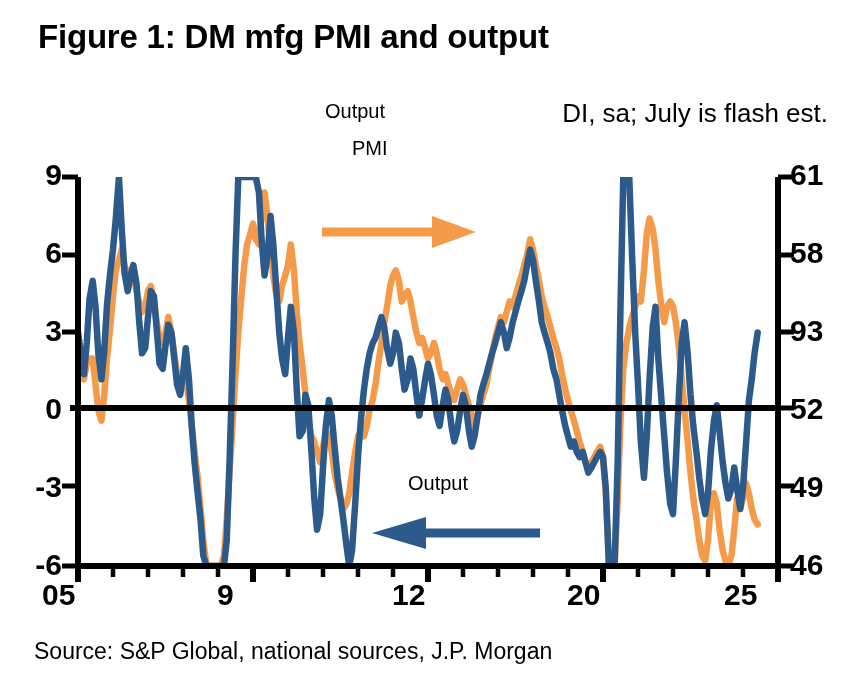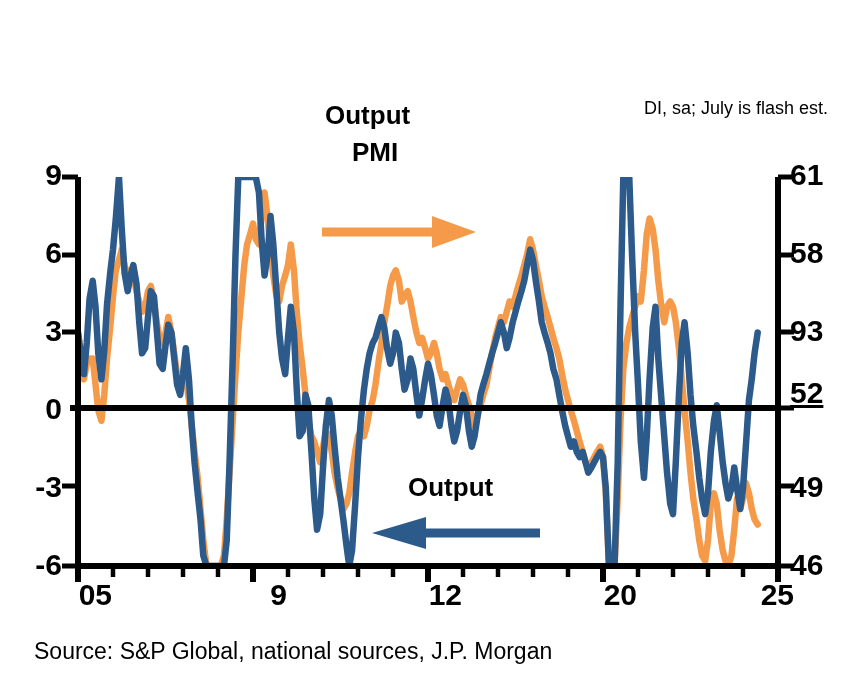"Figure 1: DM mfg PMI" div.title { html: none -> <div>Figure 1: DM mfg PMI and output</div> }
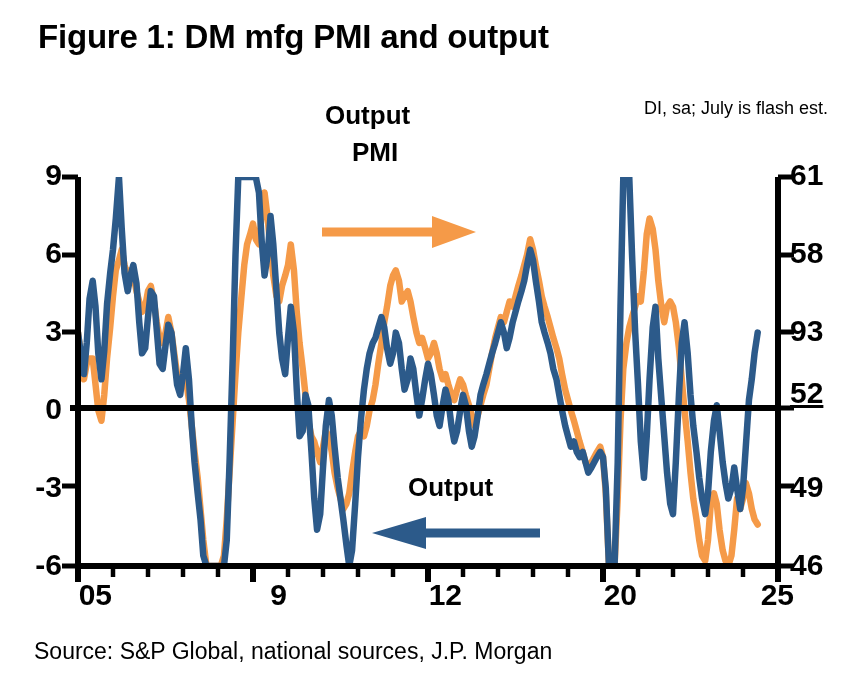"Output" .ann { font-size: 26px -> 20px; font-weight: bold -> normal }
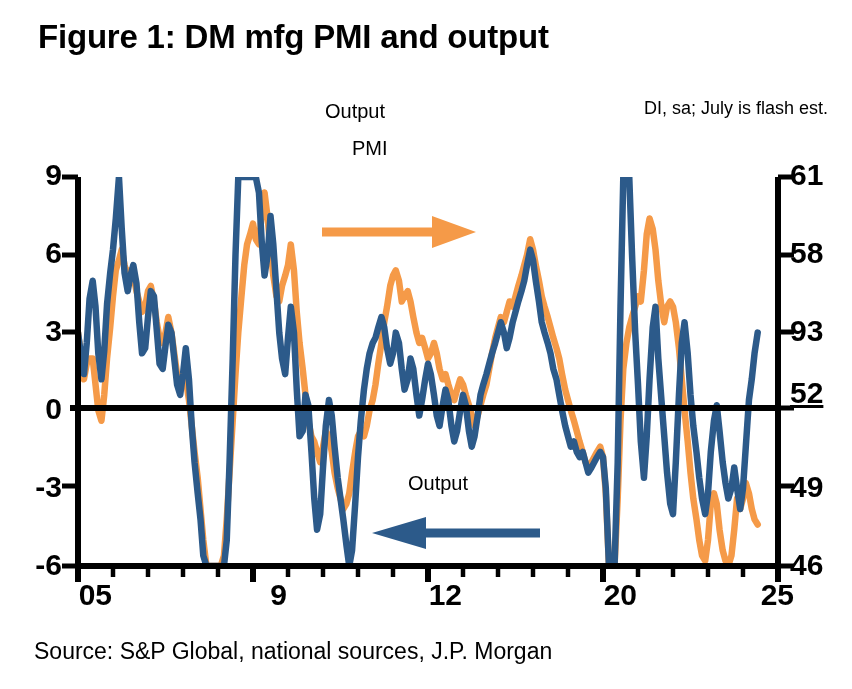"DI, sa; July is flash" .unit-right { font-size: 18px -> 26px }
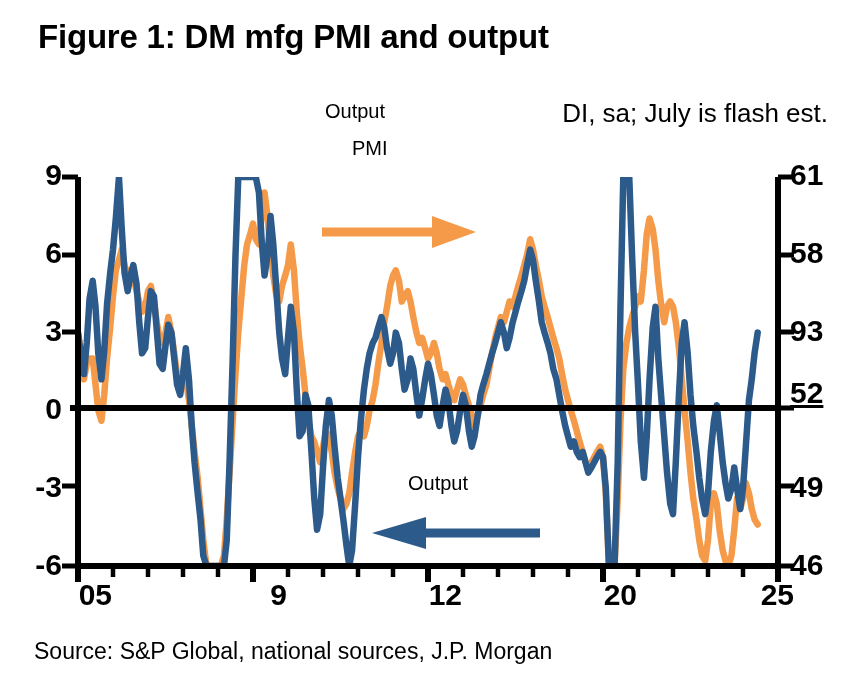"52" div.ytick { text-decoration: underline -> none; top: 378px -> 394px }
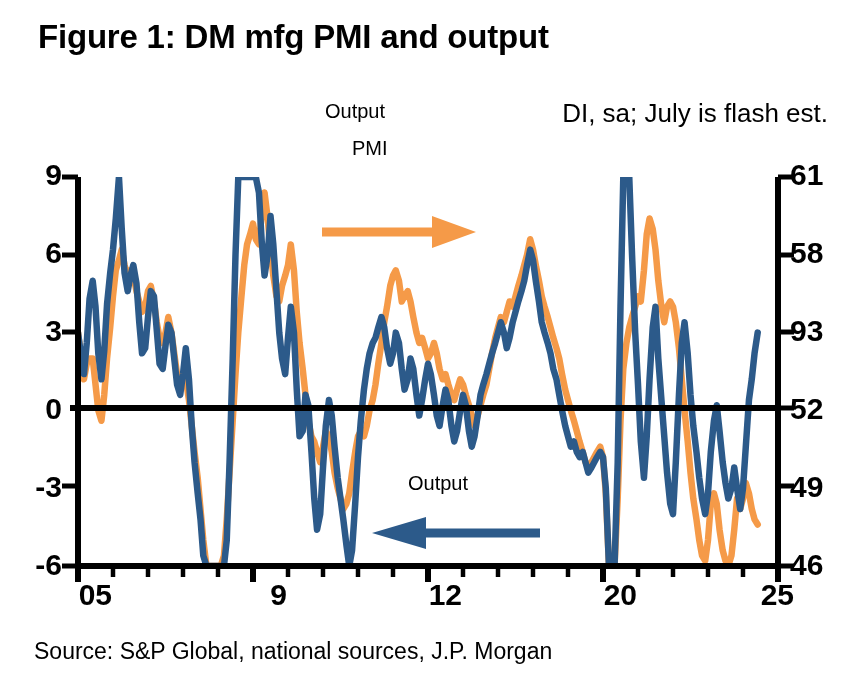"05" .xtick { text-align: right -> left }
